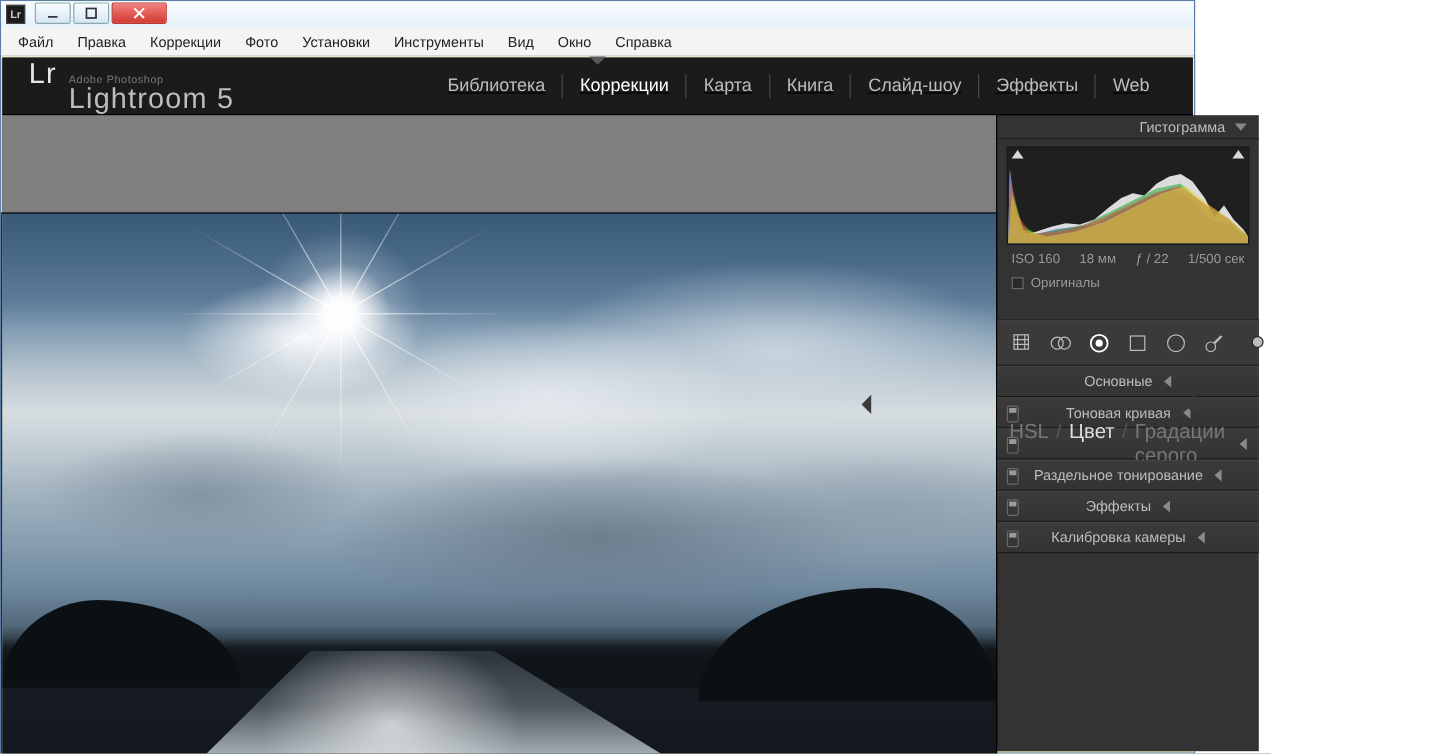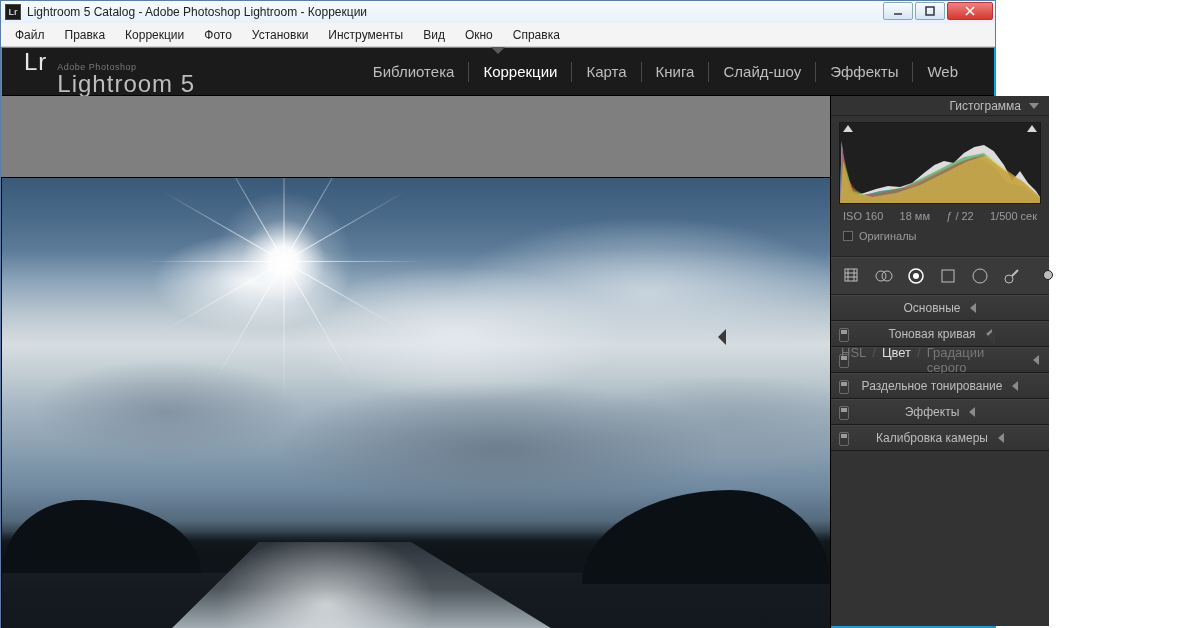"Lr" .win-frame { background: #0ea5e9 -> #fef9c3 }
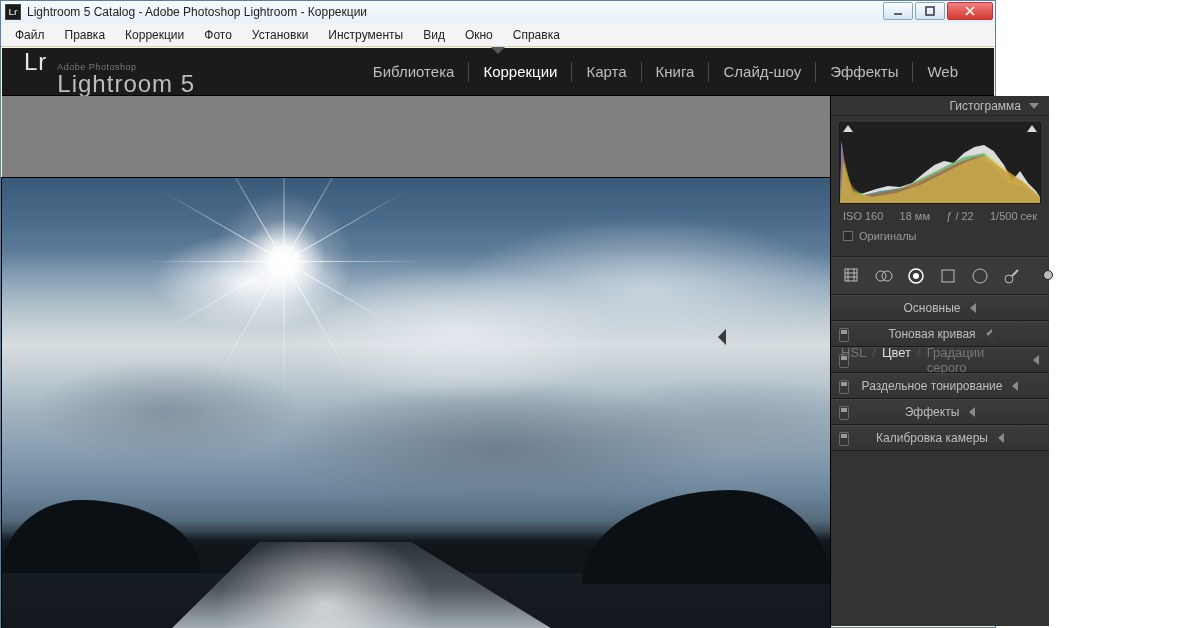"Lightroom 5 Catalog - Adobe" div.title { html: <div>Lightroom 5 Catalog - Adobe Photoshop Lightroom - Коррекции</div> -> none }
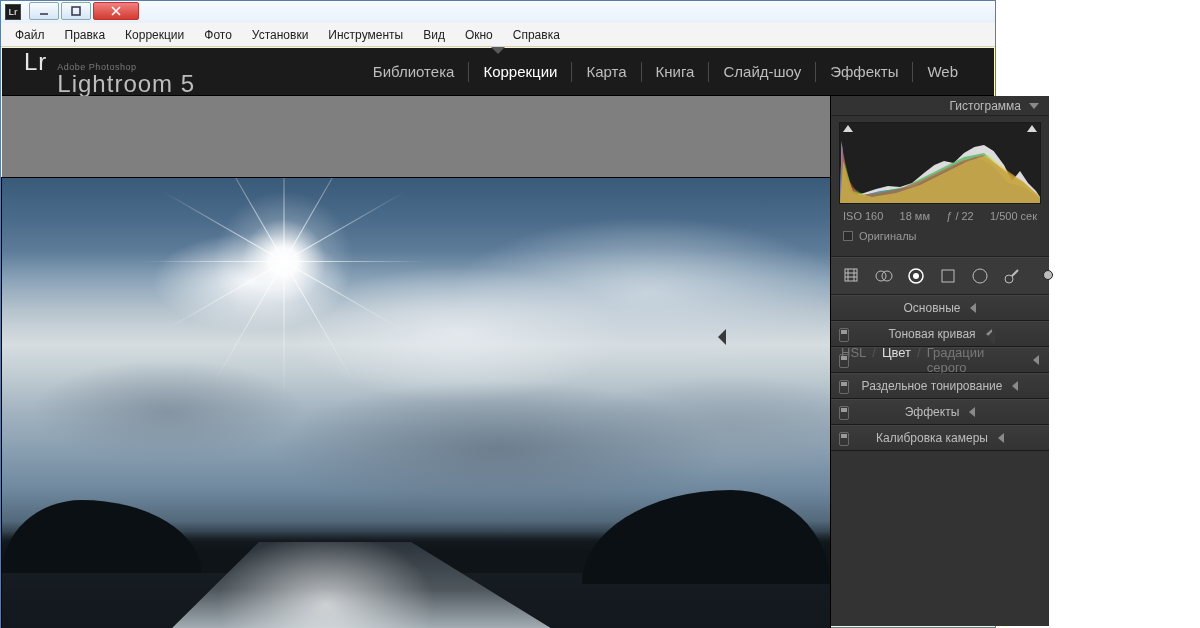"Библиотека" .modules { text-decoration: none -> underline }
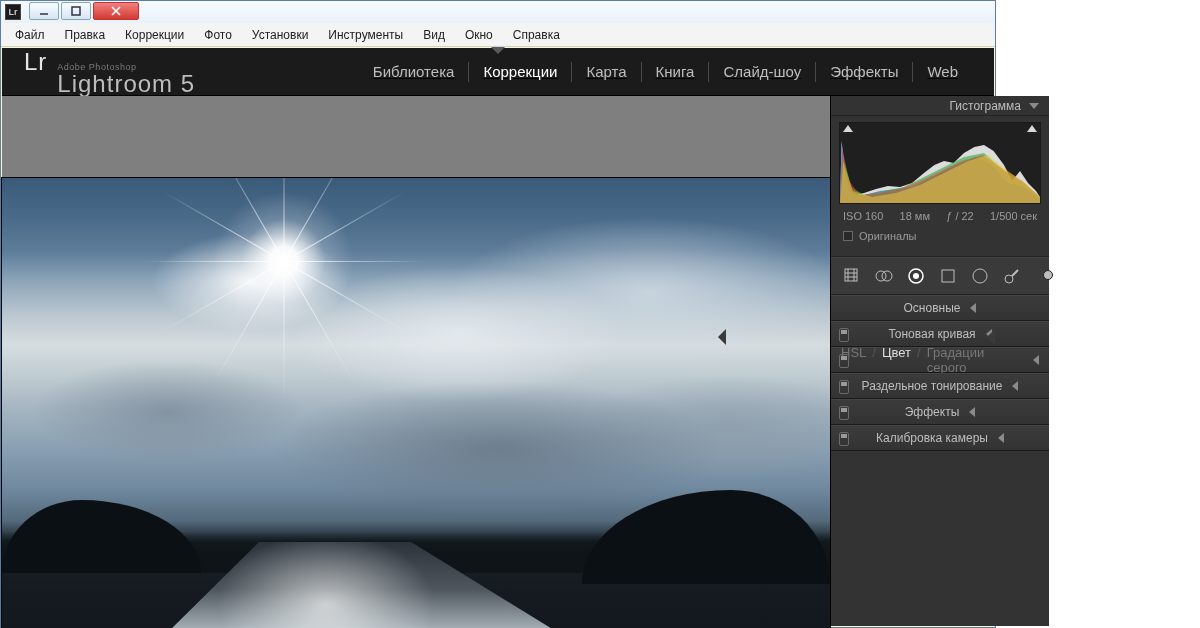"Оригиналы" .orig-row { padding: 4px 12px 14px -> 4px 12px 24px }
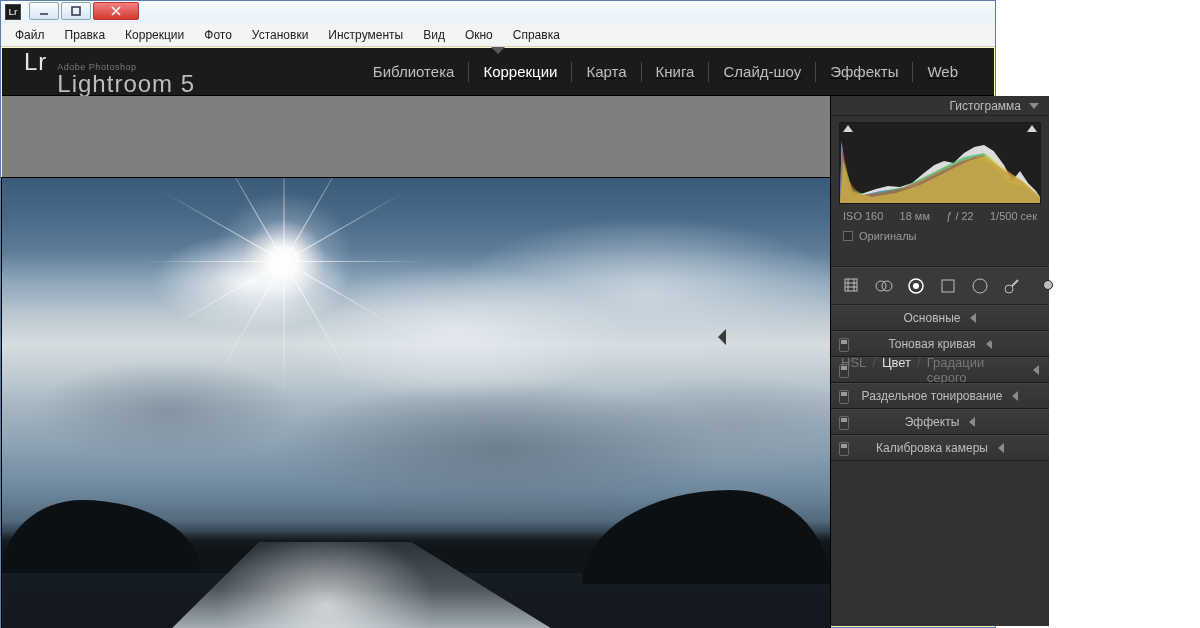"HSL" .section .subtabs { font-size: 13px -> 17px }
